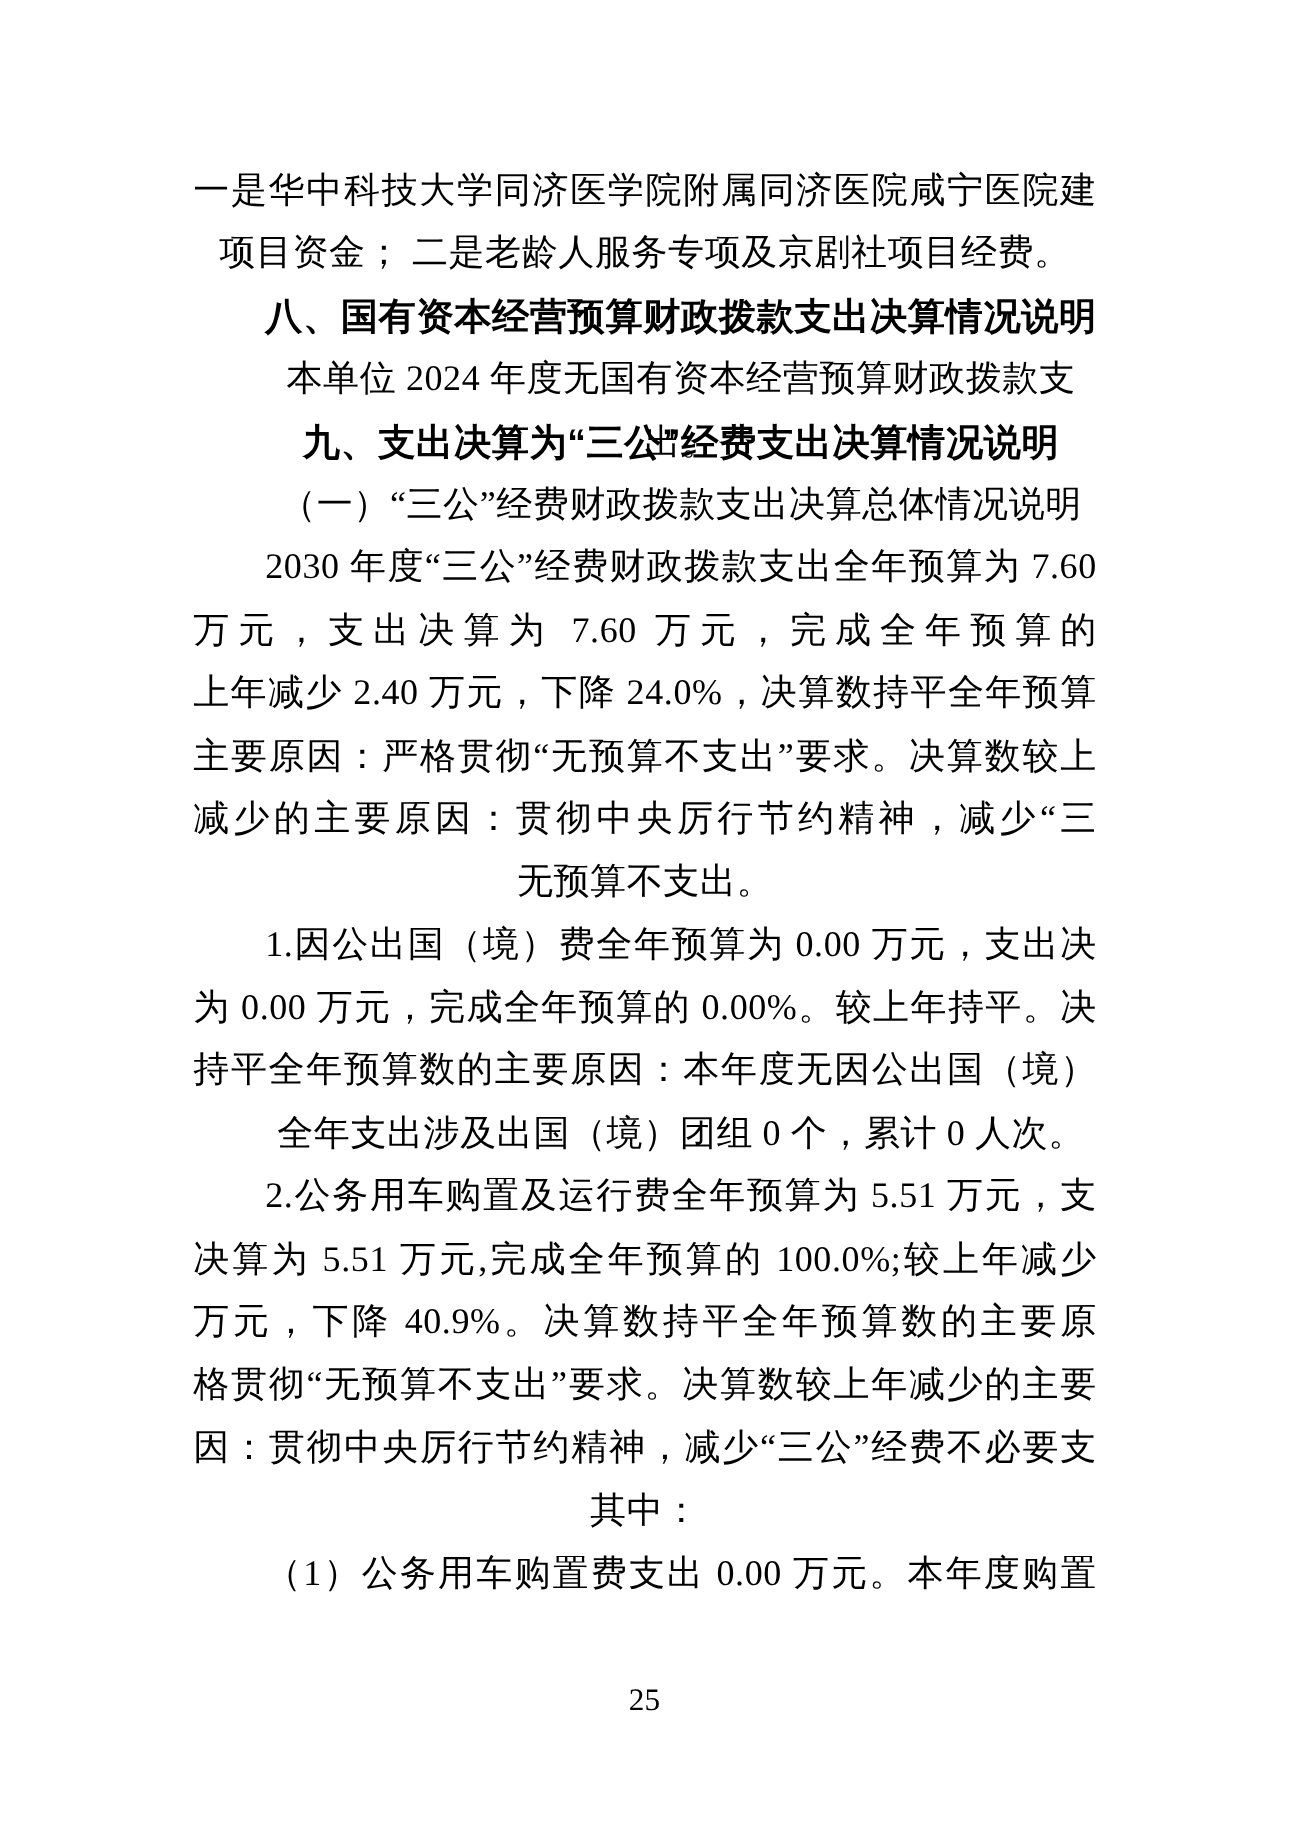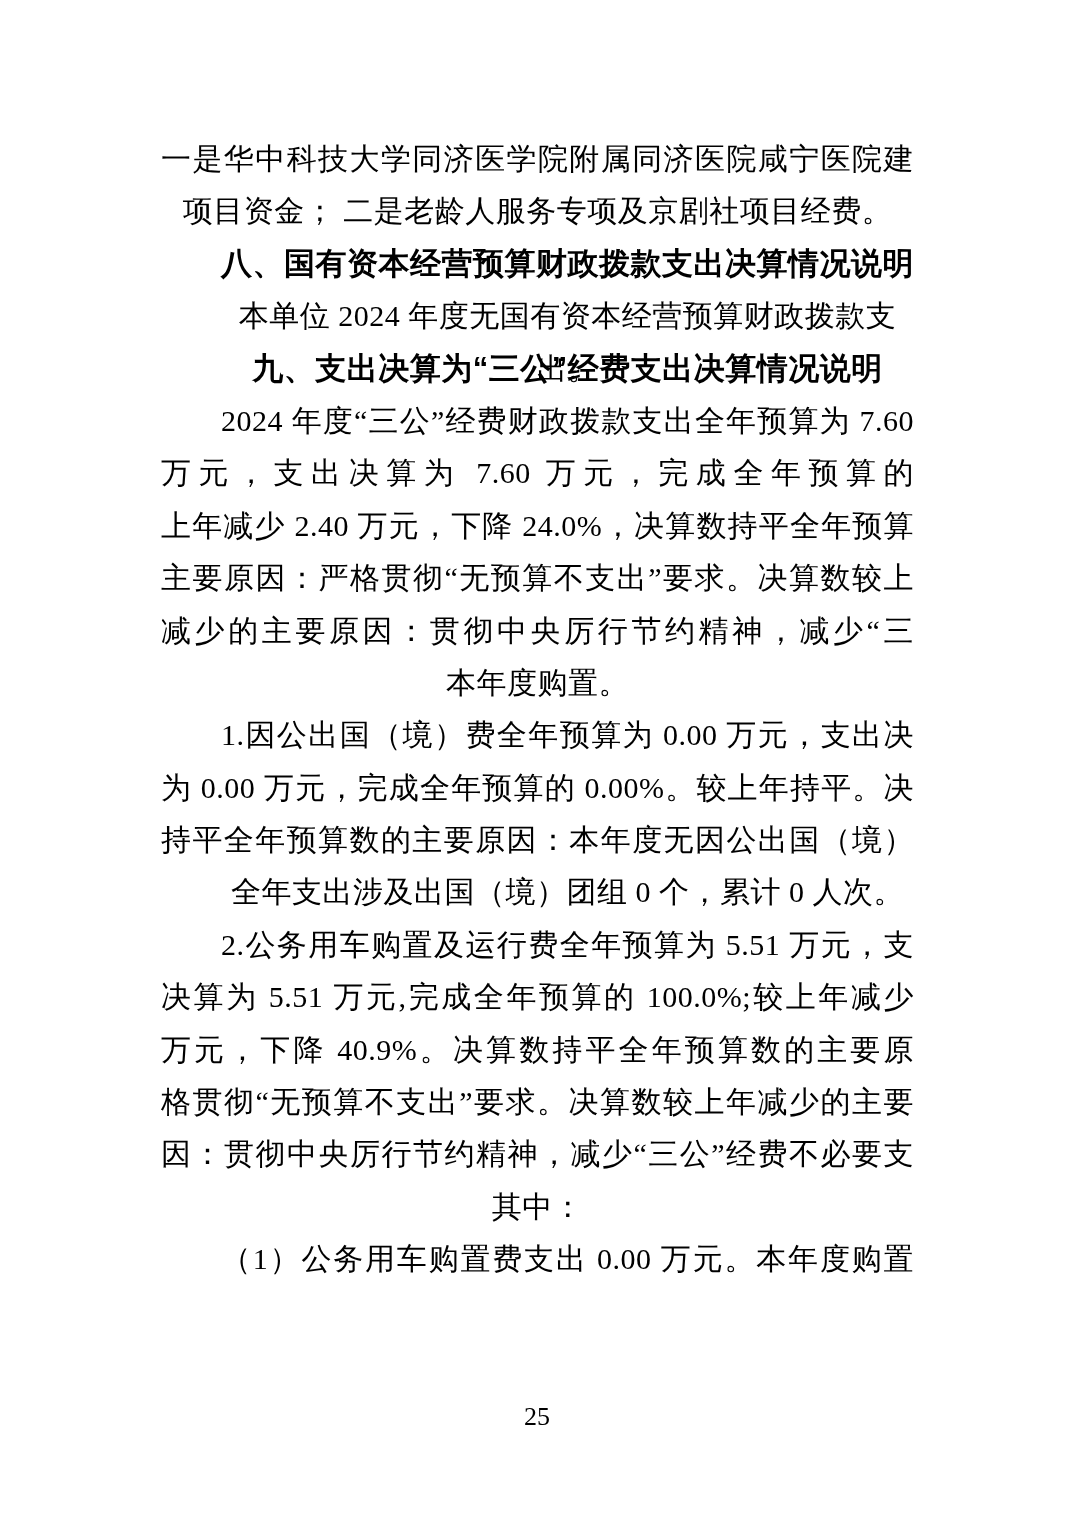"（一）“三公”经费财政拨款支出决算总体情况说明" div.line { html: none -> <div>（一）“三公”经费财政拨款支出决算总体情况说明</div> }
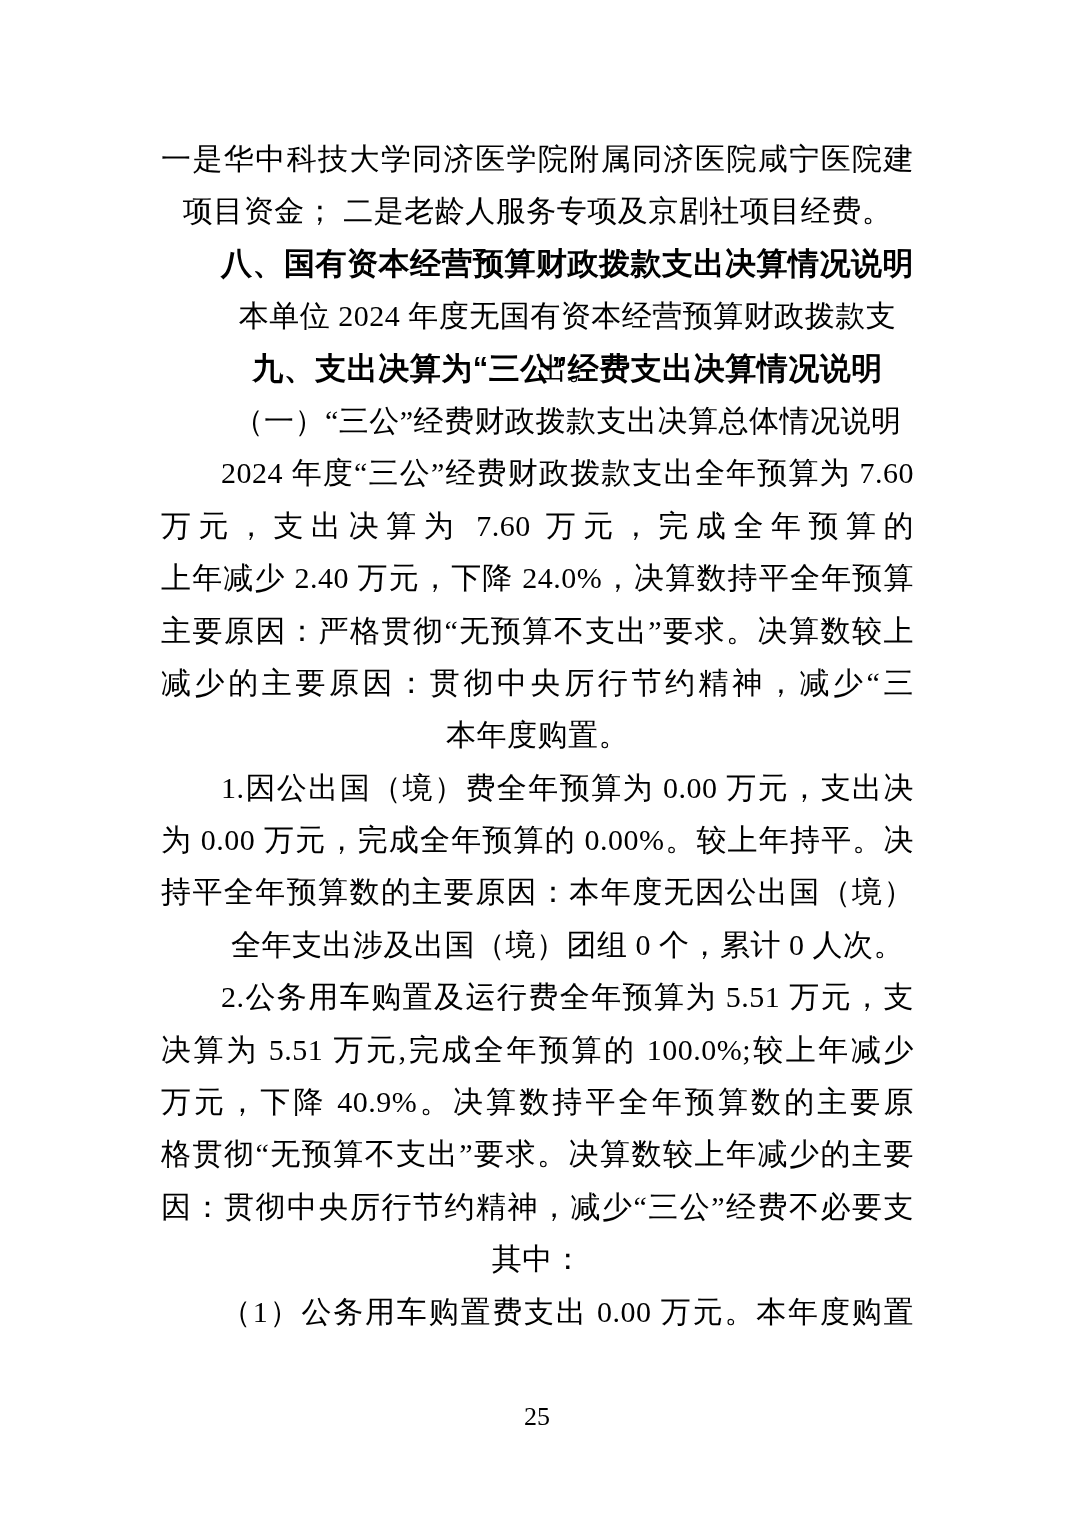"2024 年度“三公”经费财政拨款支出全年预算为 7.60" div.line { text: 2024 -> 2030 }
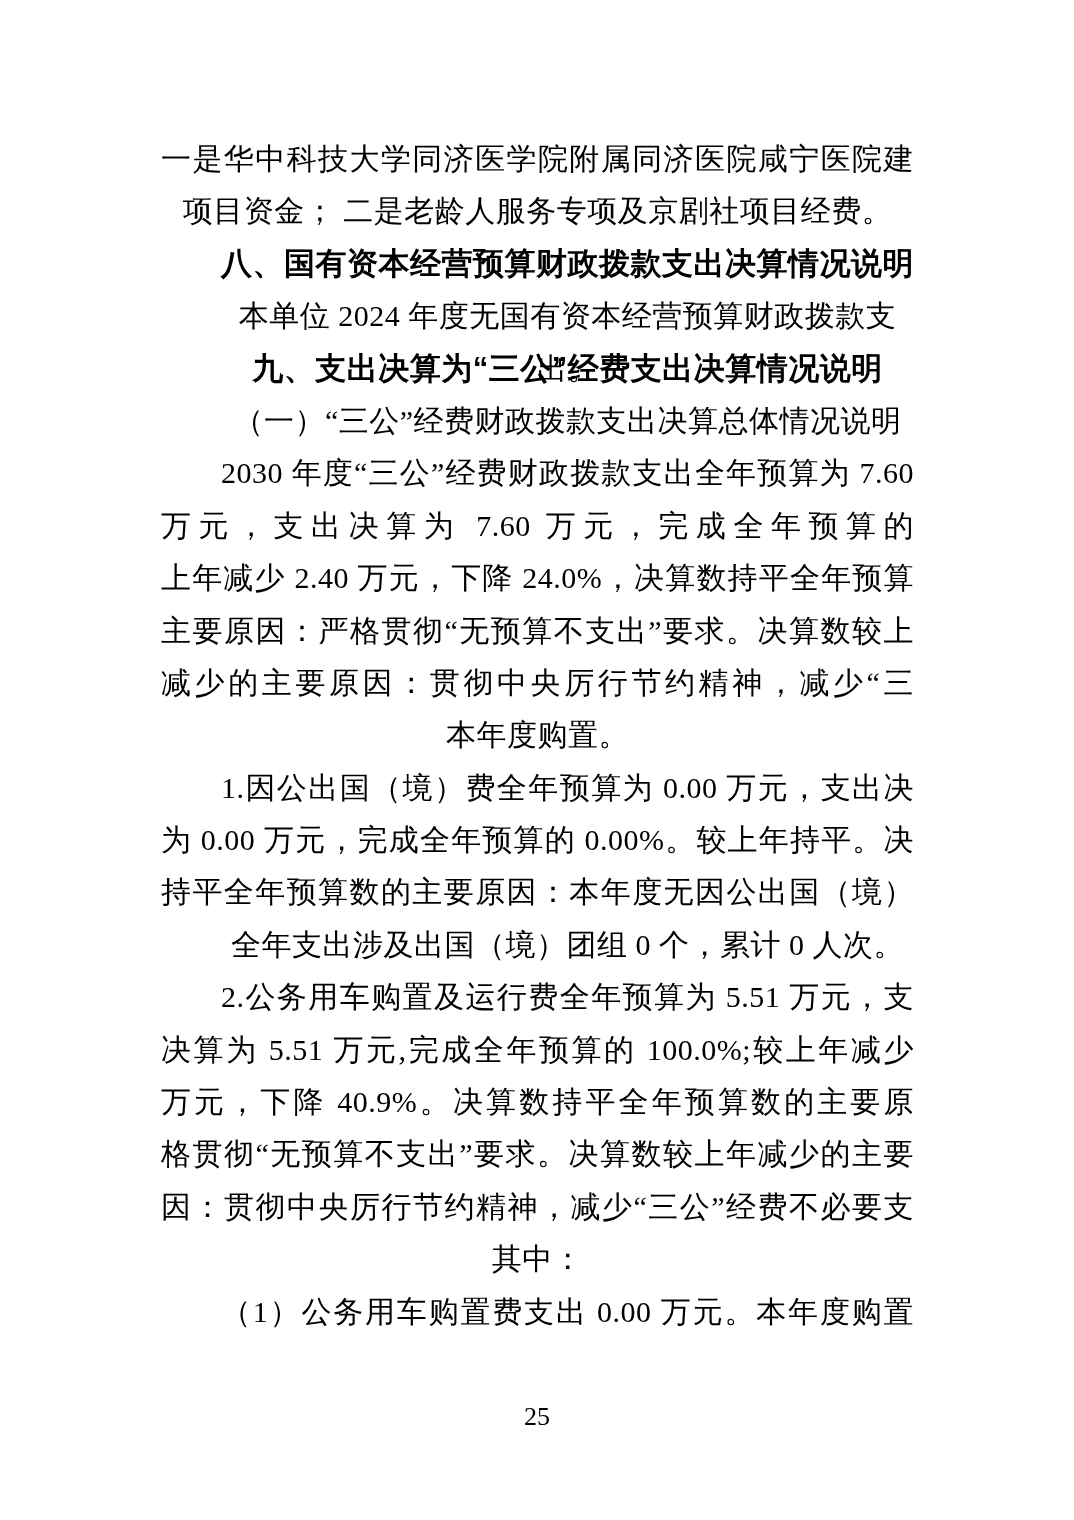"本年度购置。" div.line { text: 本年度购置 -> 无预算不支出 }
